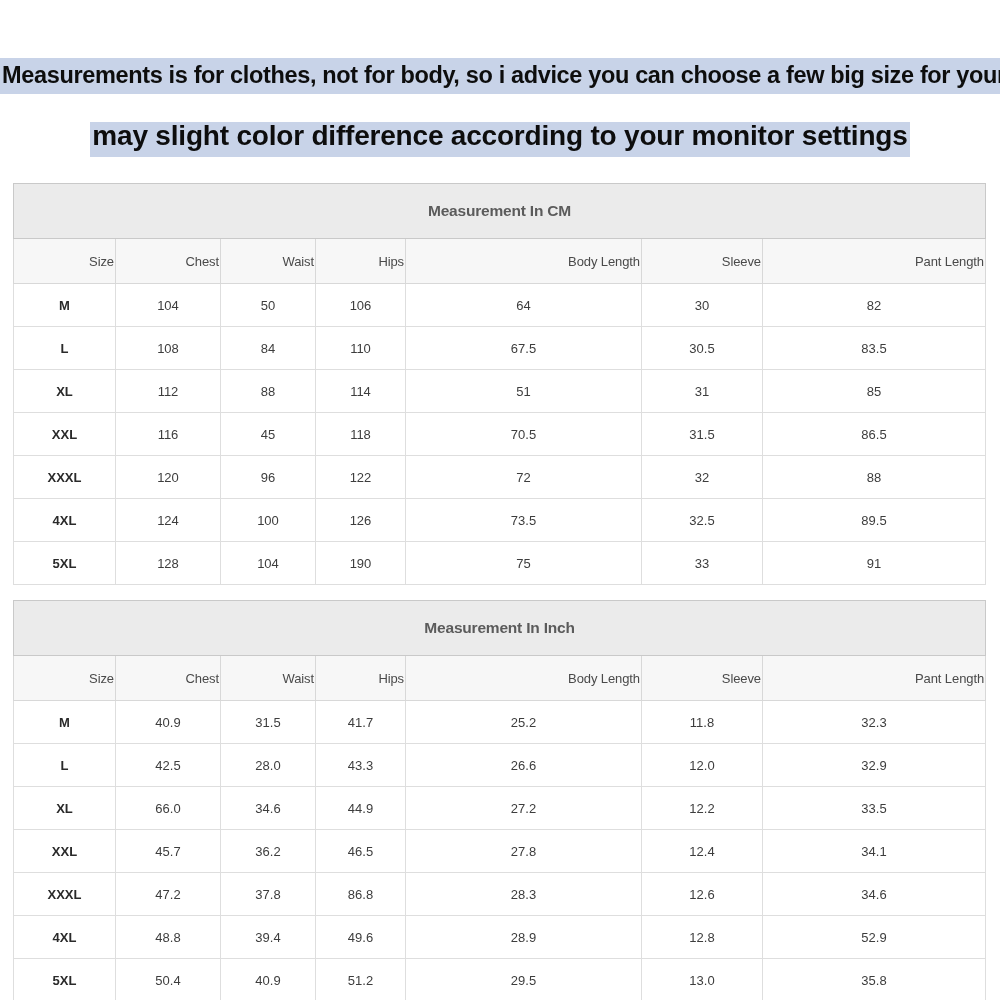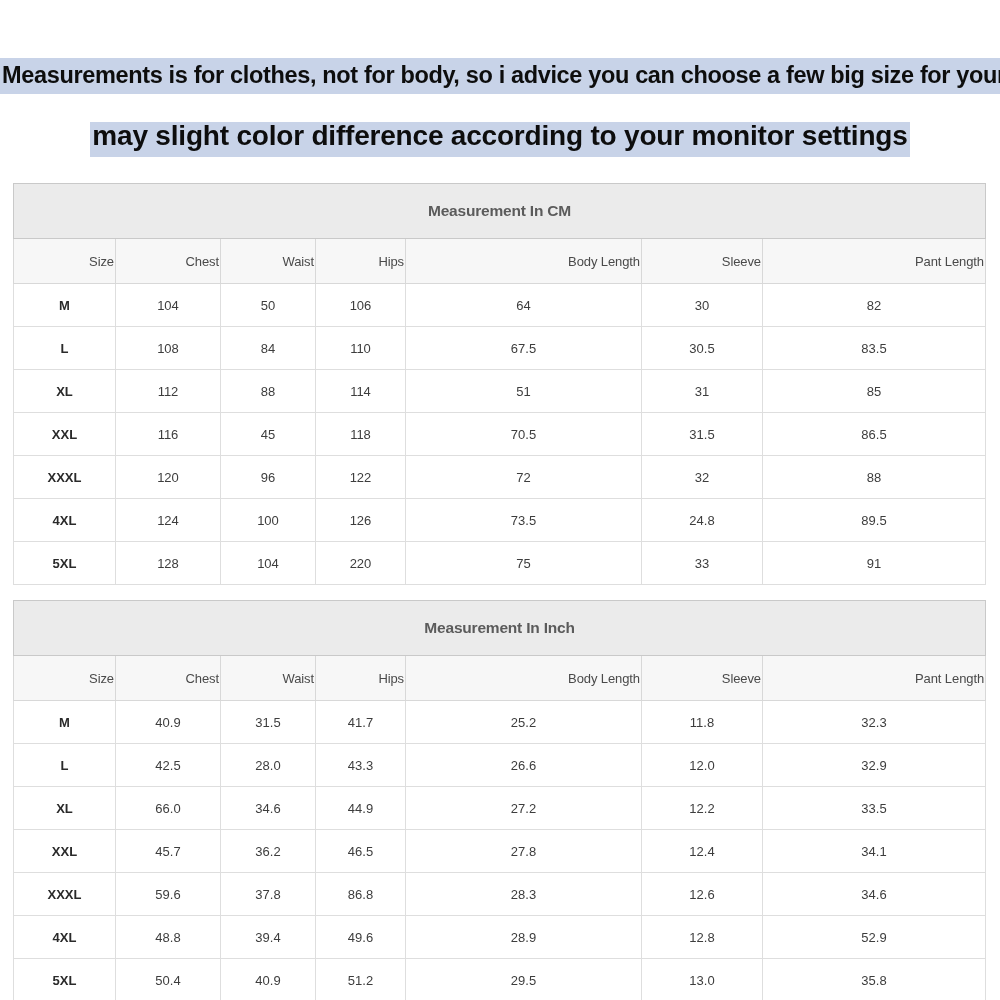"24.8" td { text: 24.8 -> 32.5 }
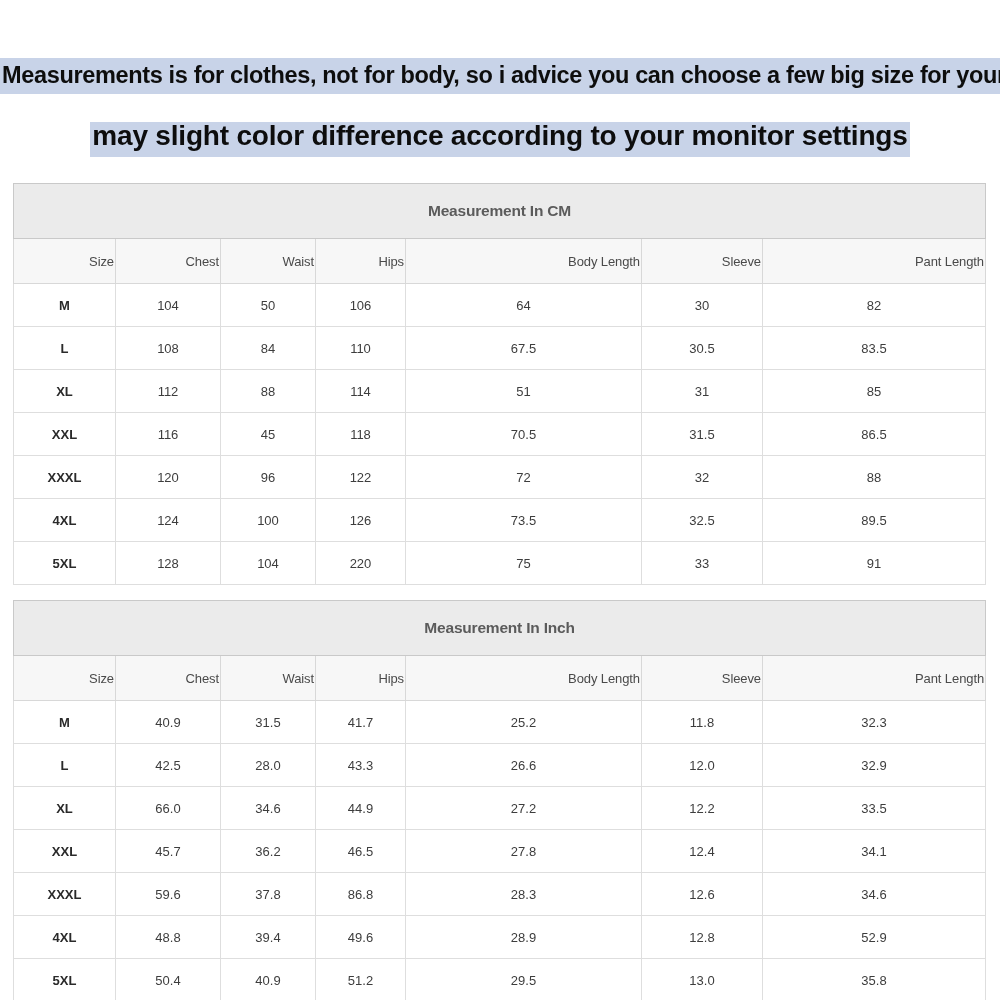"220" td { text: 220 -> 190 }
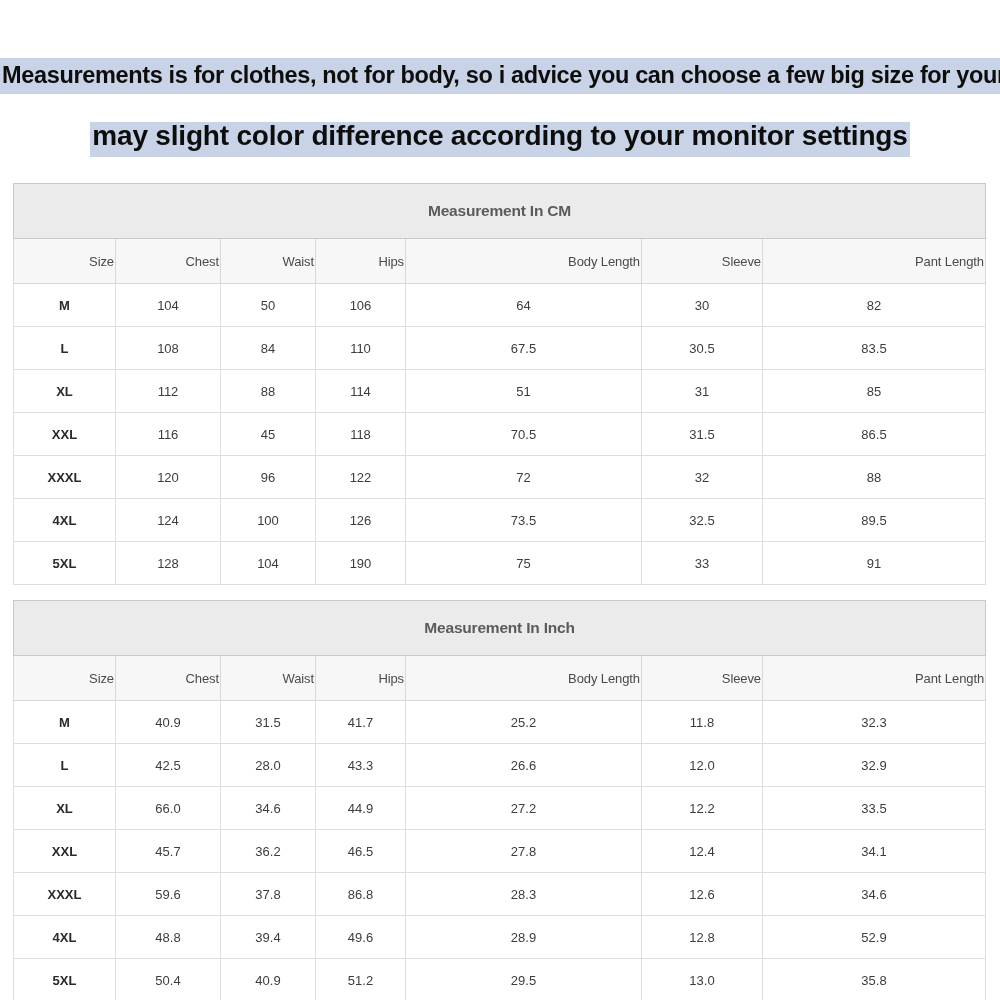"59.6" td { text: 59.6 -> 47.2 }
